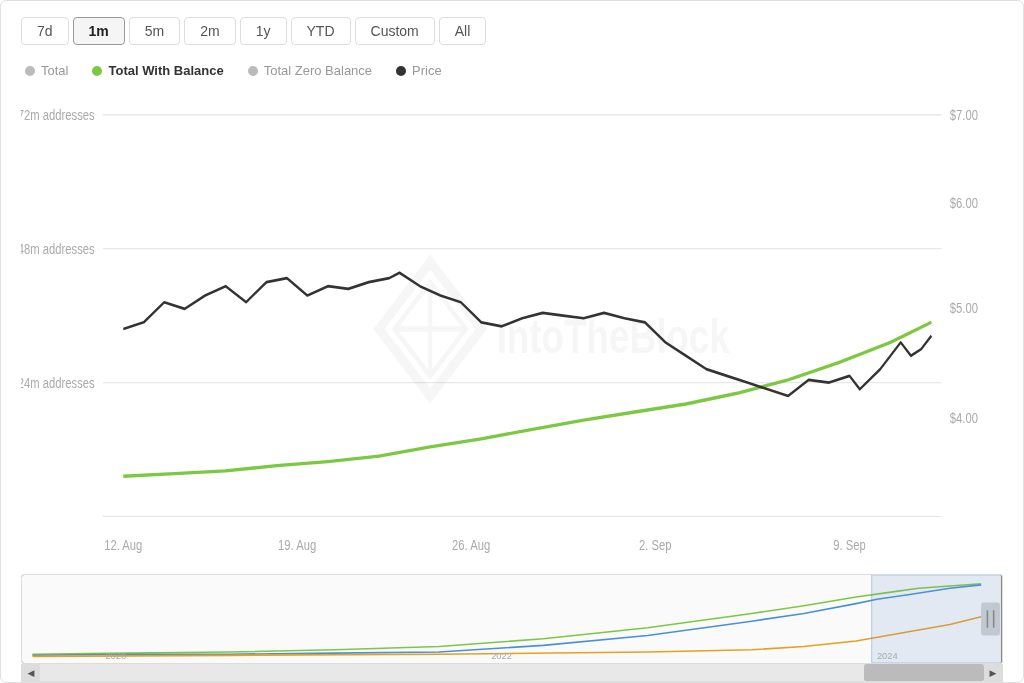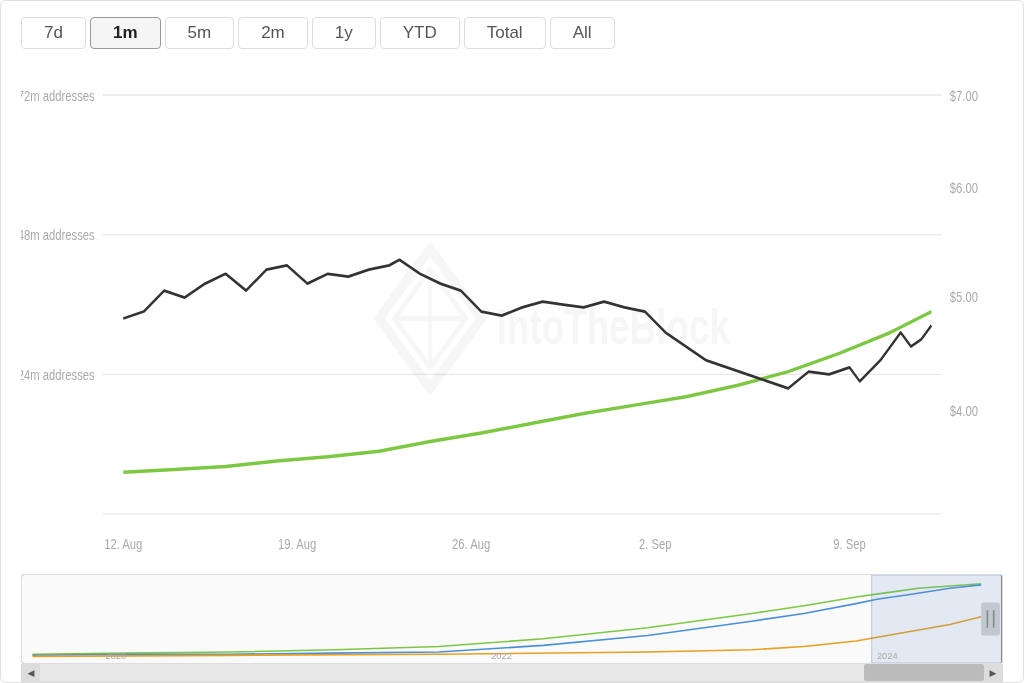"7d" .time-btn { font-size: 17px -> 14px; padding: 5px 22px -> 5px 15px }
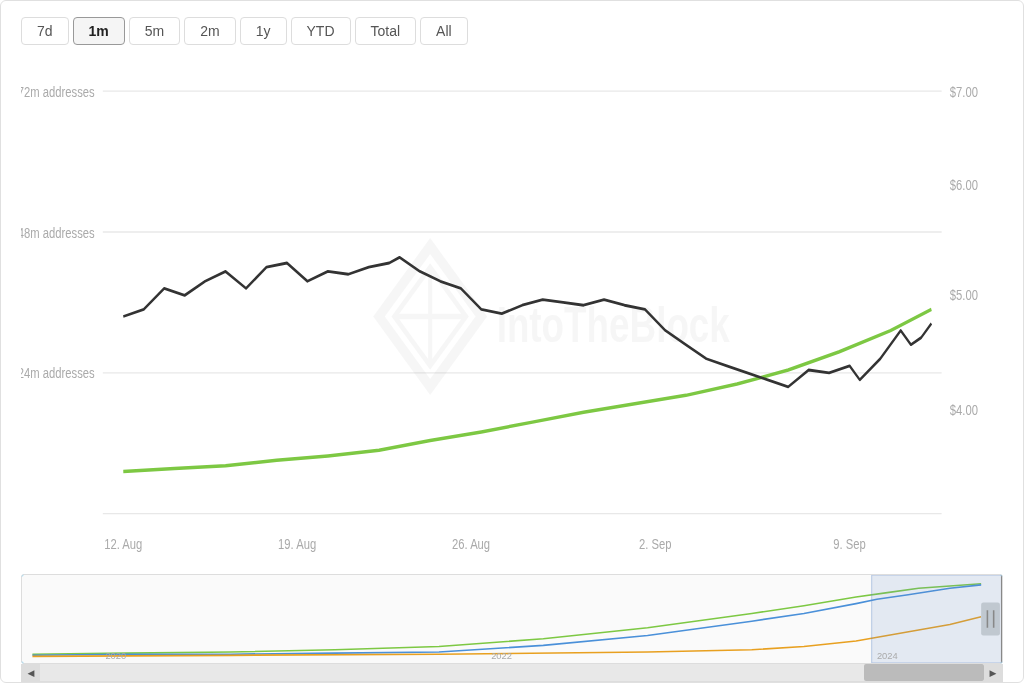"Total" button.time-btn { text: Total -> Custom }
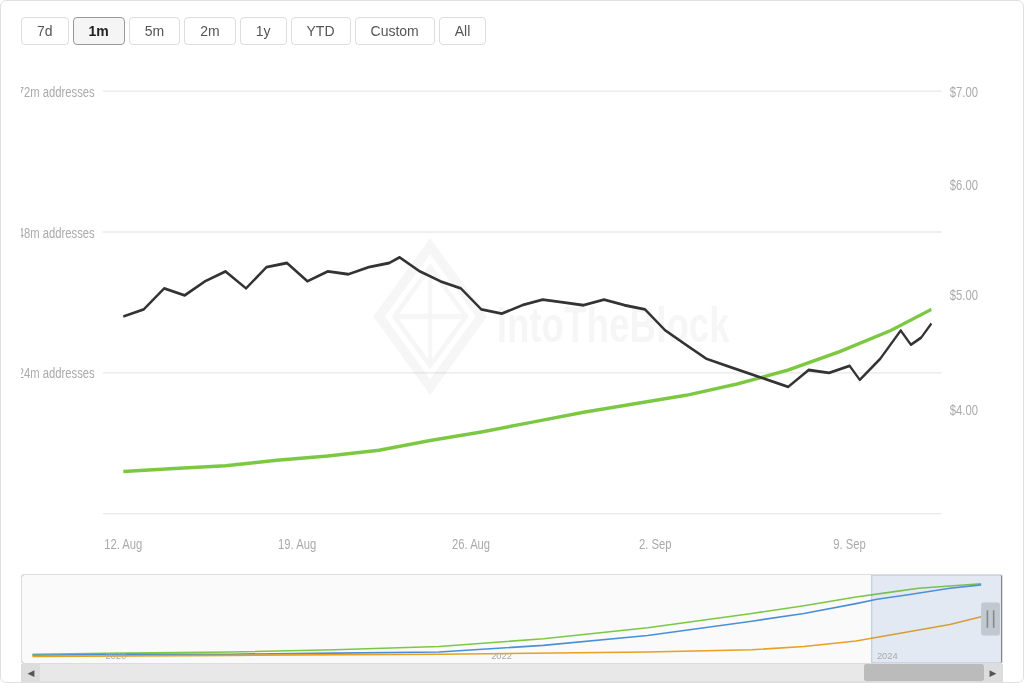"Total" div.legend { html: none -> <div> <div> <div></div> <span>Total</span> </div> <div> <div></div> <span>Total With Balance</span> </div> <div> <div></div> <span>Total Zero Balance</span> </div> <div> <div></div> <span>Price</span> </div> </div> }
